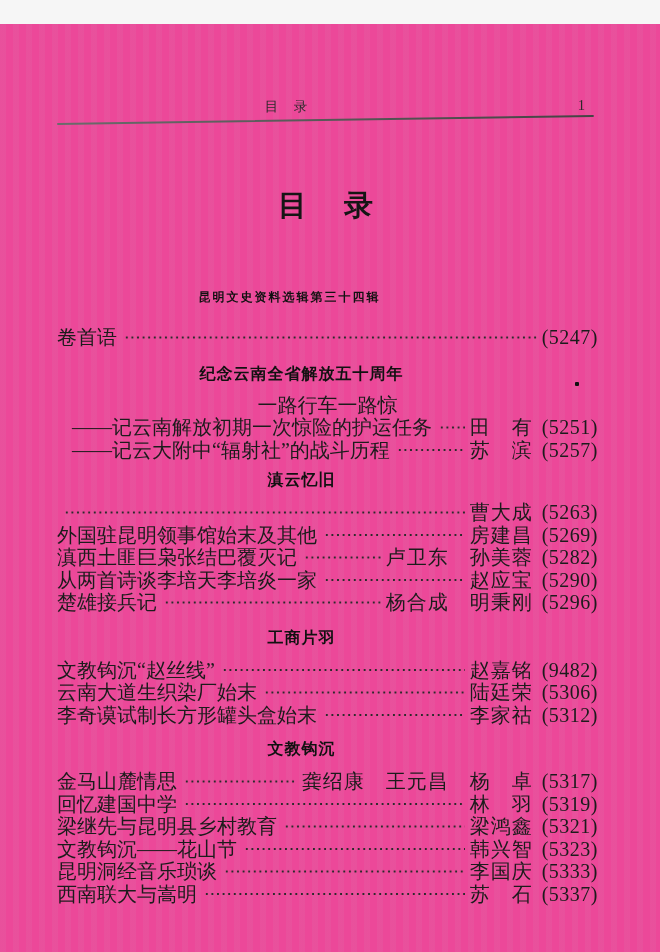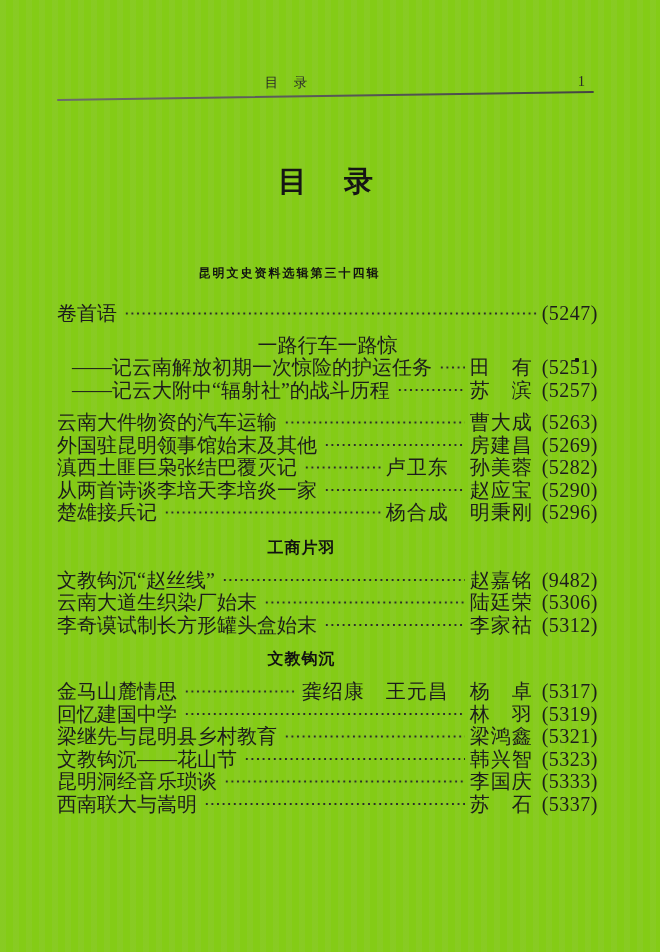"目 录" .page { background: #84cc16 -> #ec4899; margin-top: none -> 24px }
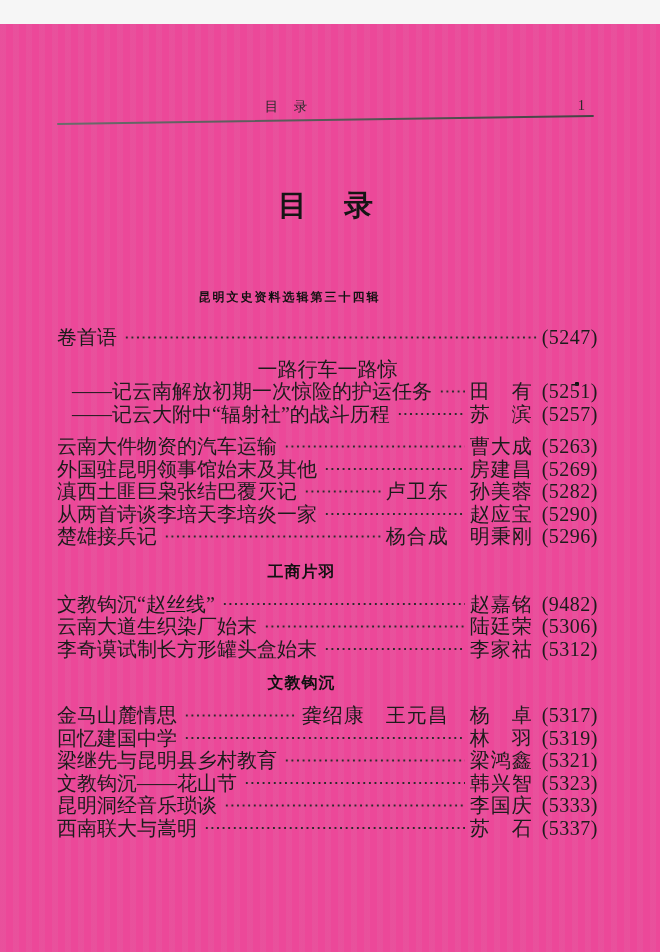"纪念云南全省解放五十周年" div.section-heading { html: none -> <div>纪念云南全省解放五十周年</div> }
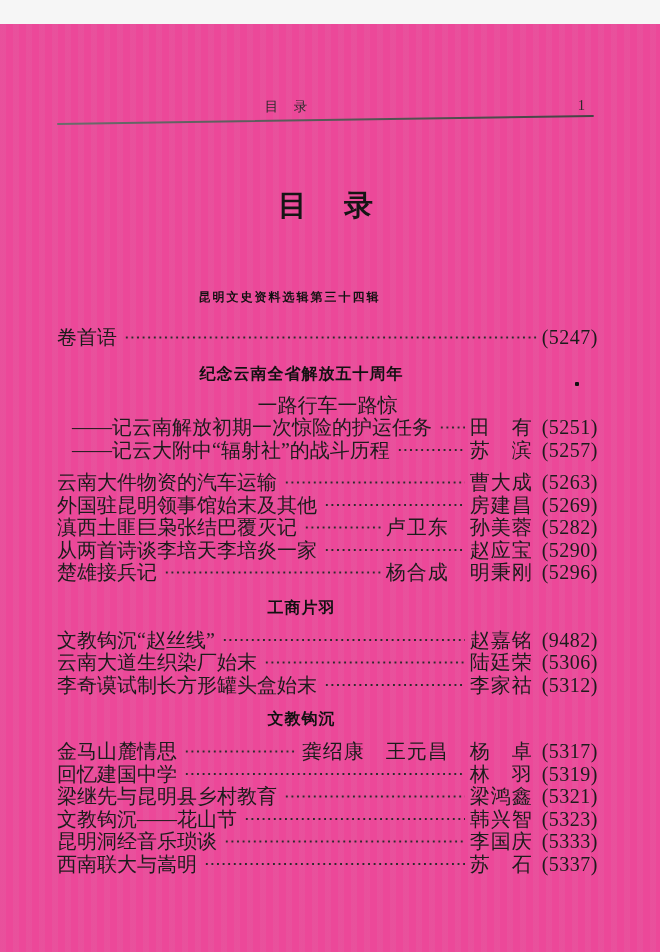"滇云忆旧" div.section-heading { html: none -> <div>滇云忆旧</div> }
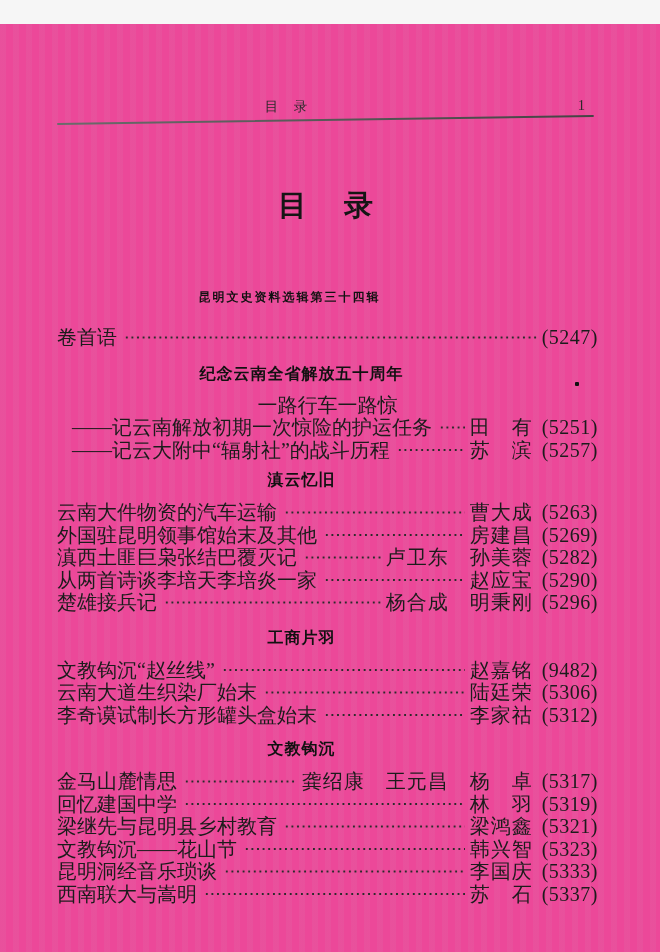"云南大件物资的汽车运输" span.row-title { html: <span>云南大件物资的汽车运输</span> -> none }
